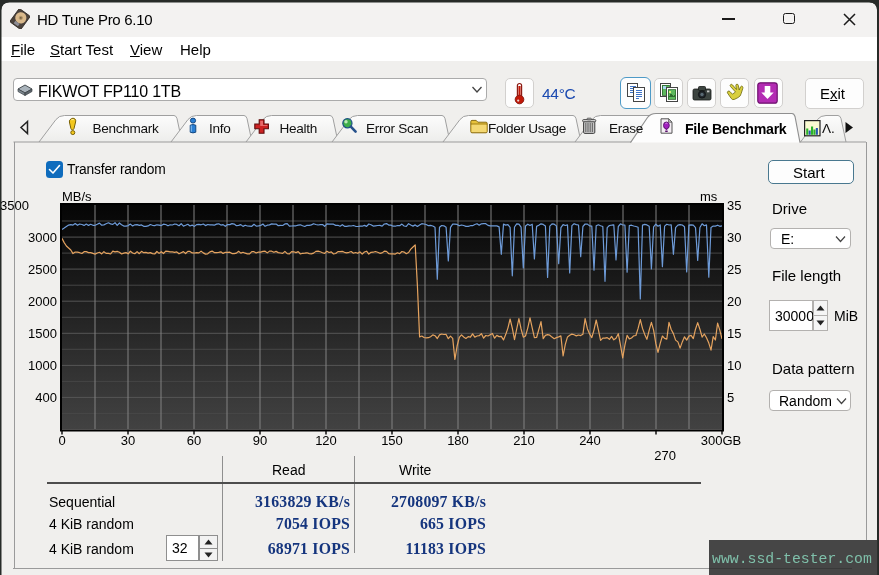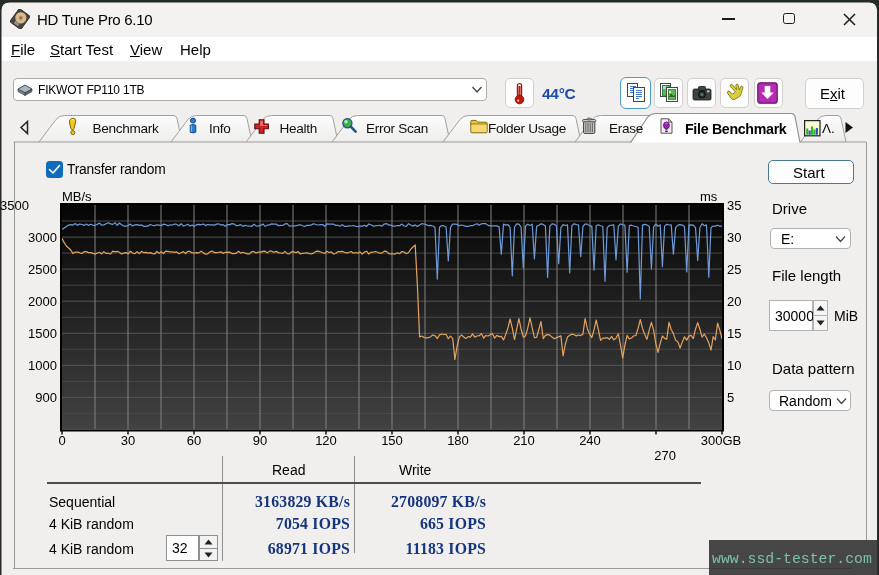"FIKWOT FP110 1TB" div.txt { font-size: 12px -> 16px }
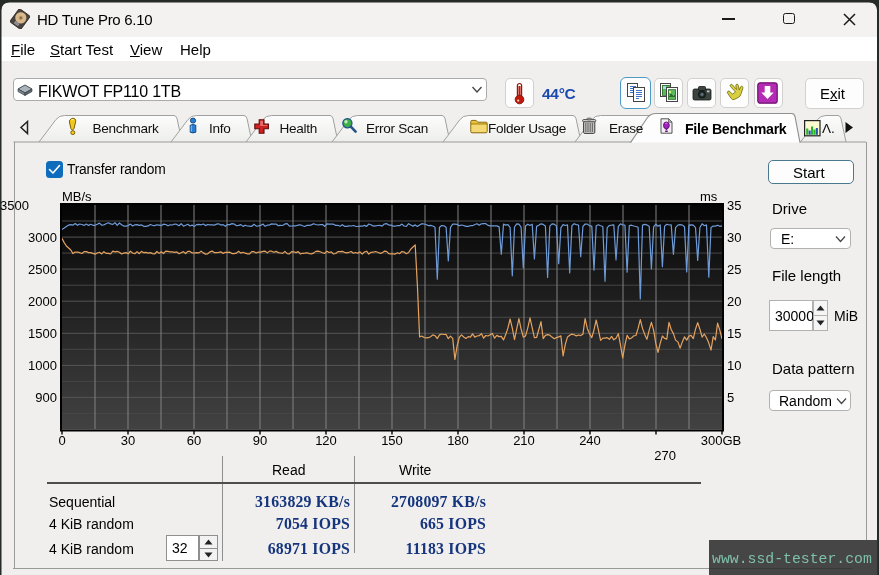"44°C" div.txt { font-weight: bold -> normal }
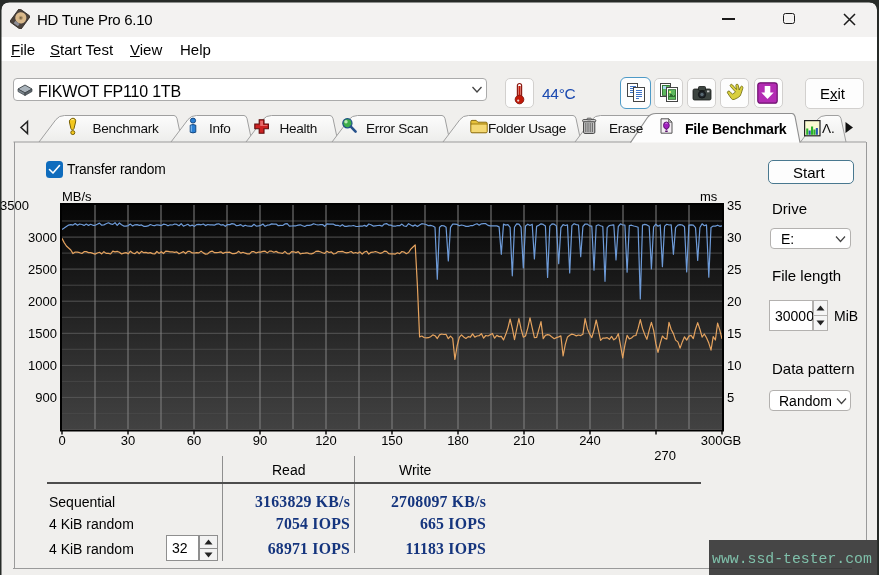"900" div.txt { text: 900 -> 400 }
